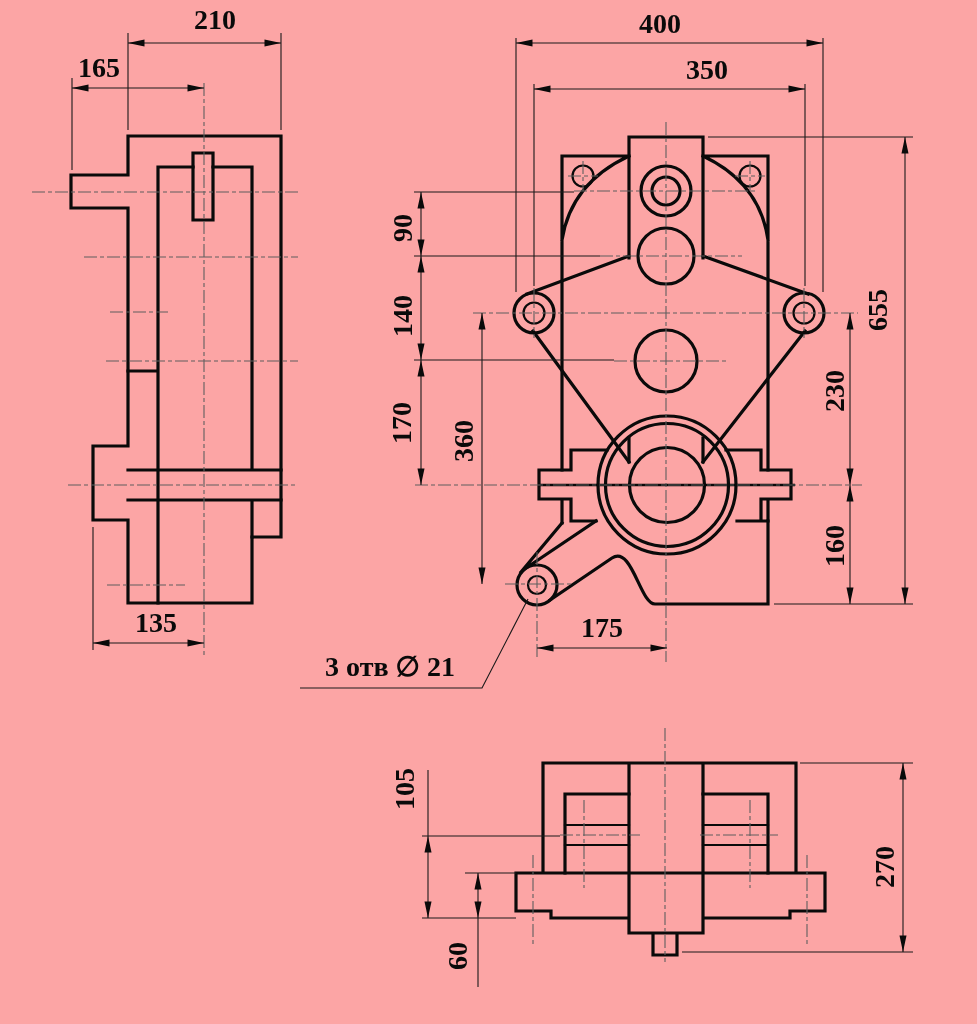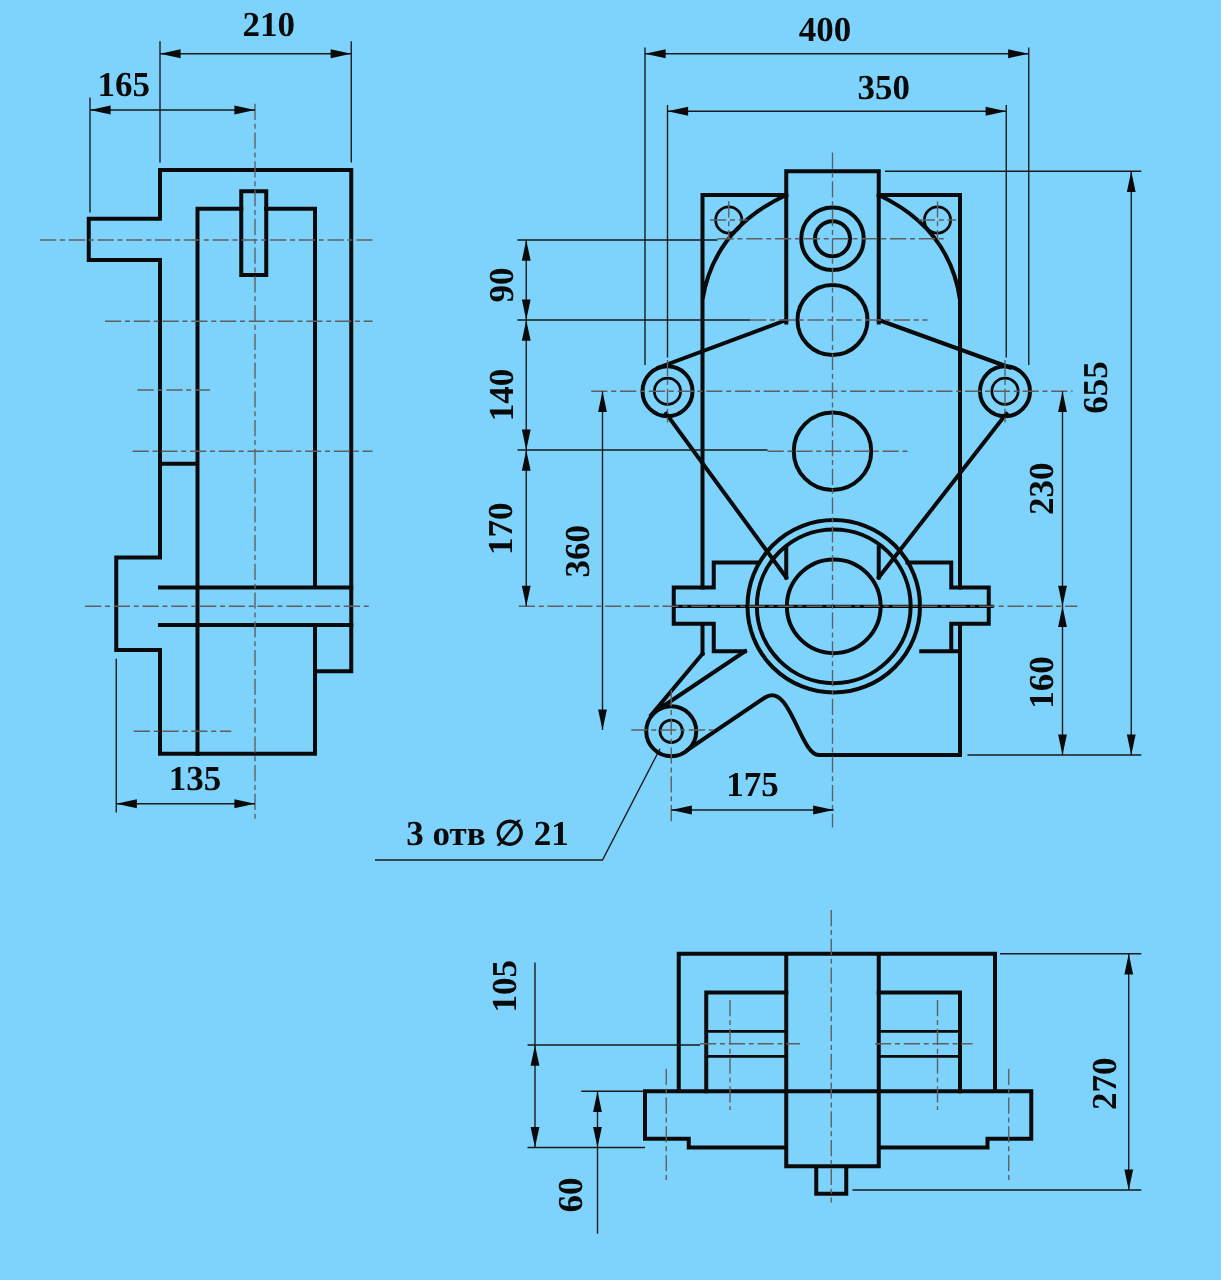"210" .stage { background: #7dd3fc -> #fca5a5 }
